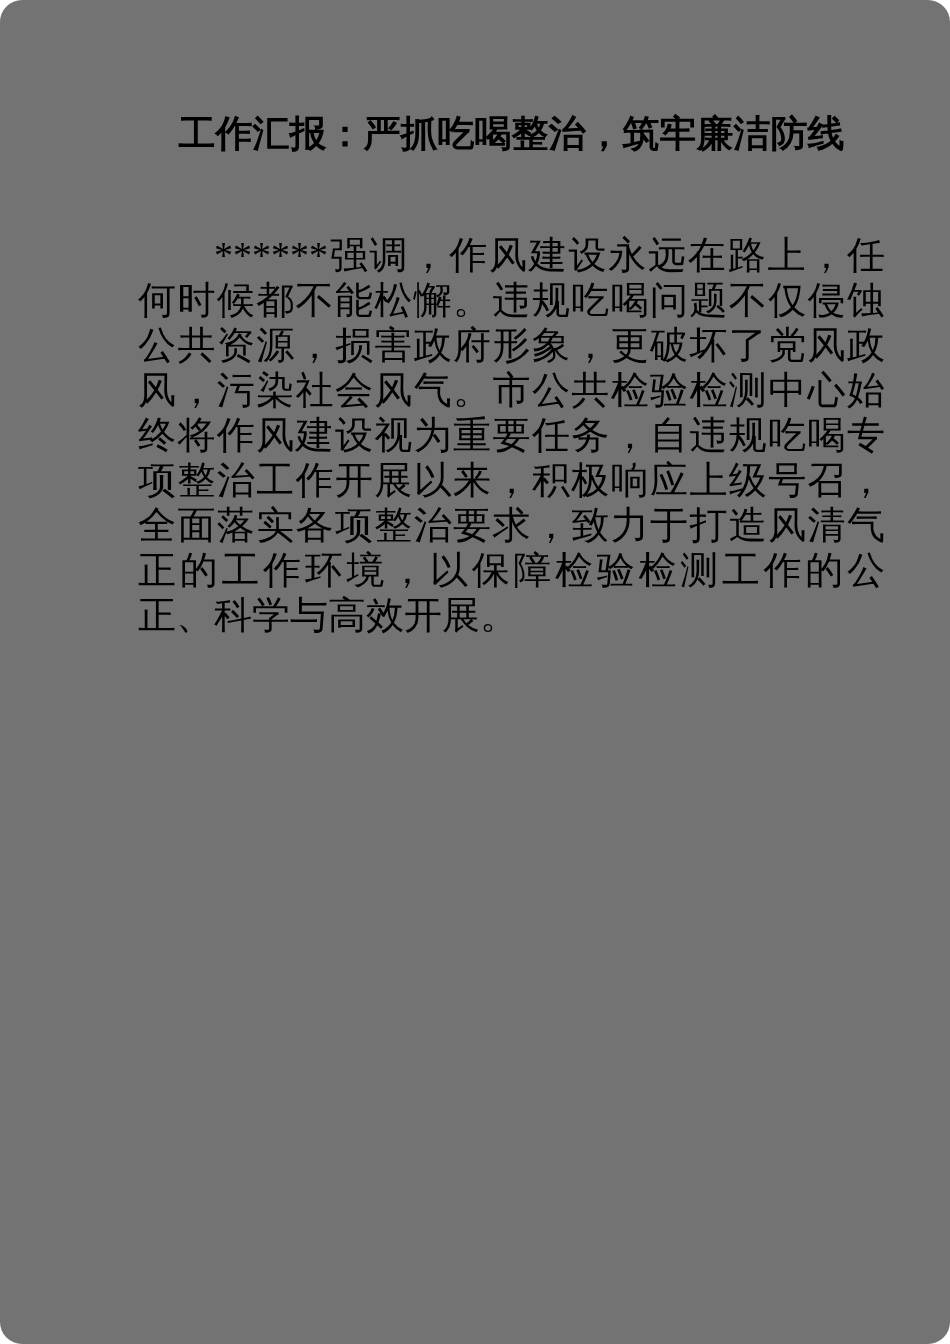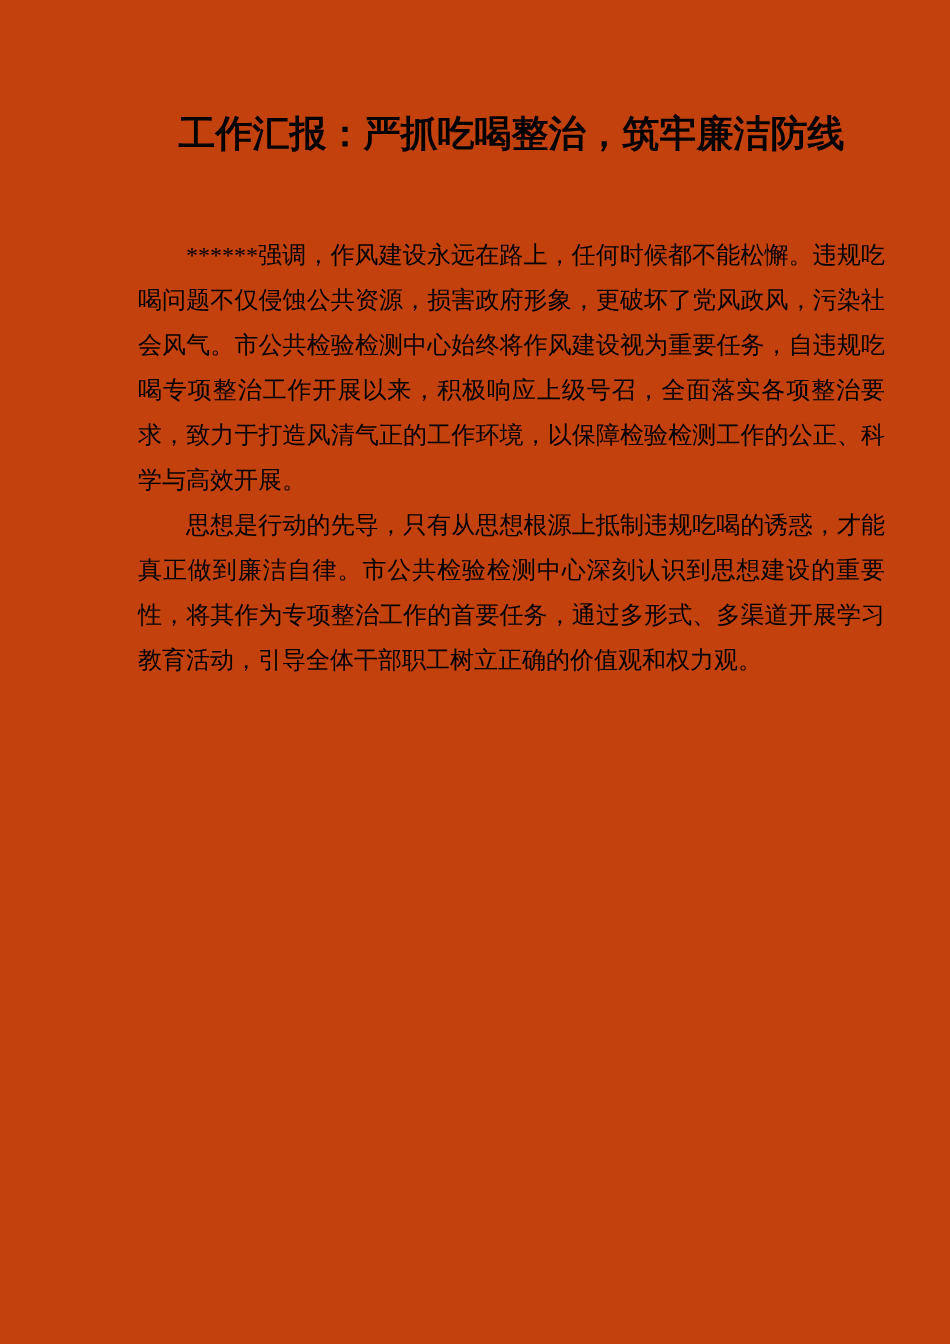"工作汇报：严抓吃喝整治，筑牢廉洁防线" .page { background: #c2410c -> #737373; border-radius: none -> 22px }
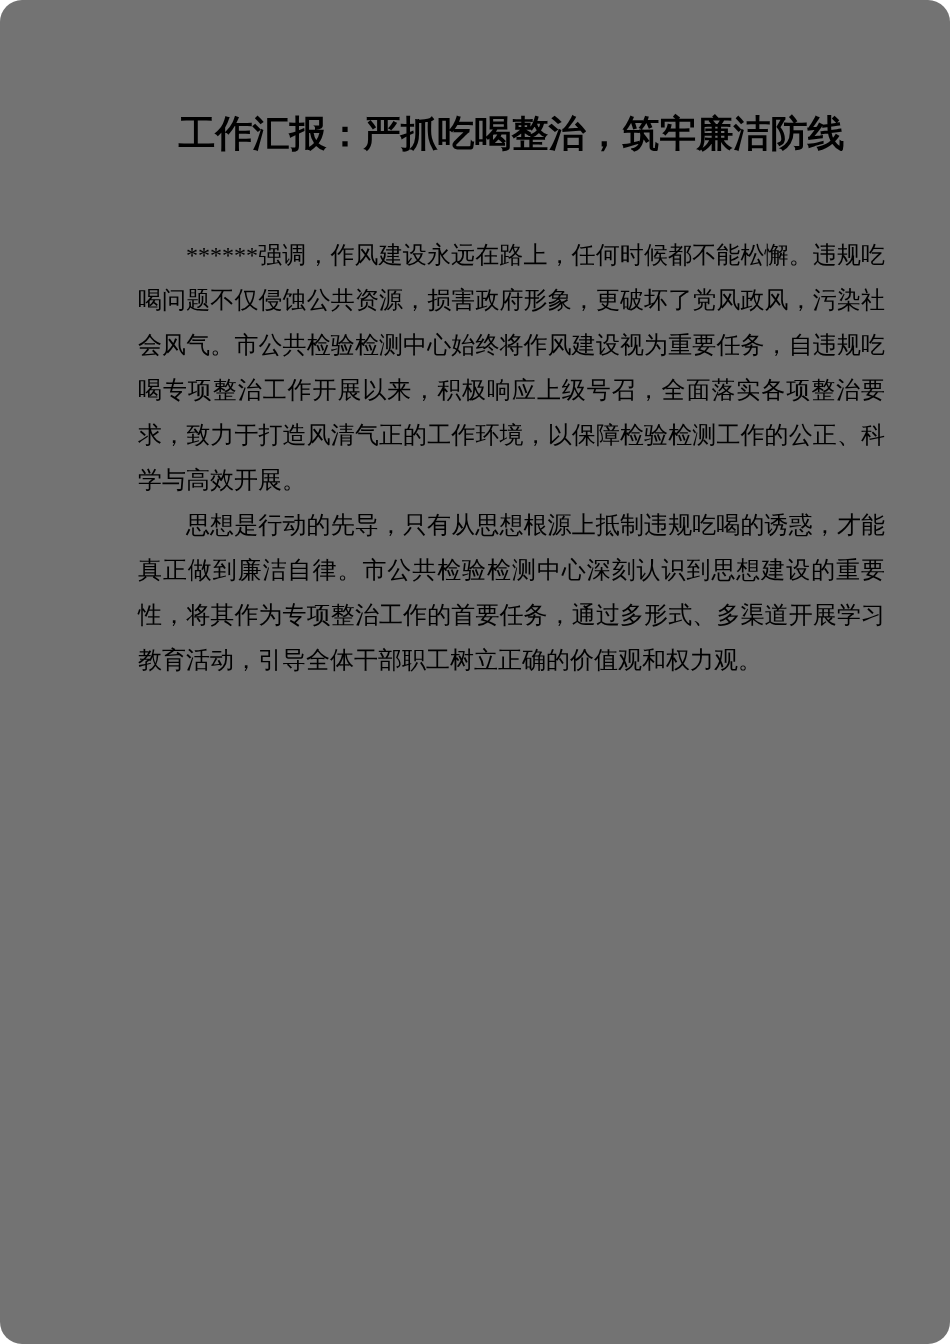"******强调，作风建设永远在路上，任何时候都不能松懈。违规吃喝问题不仅侵蚀公" .para { font-size: 24px -> 38px }
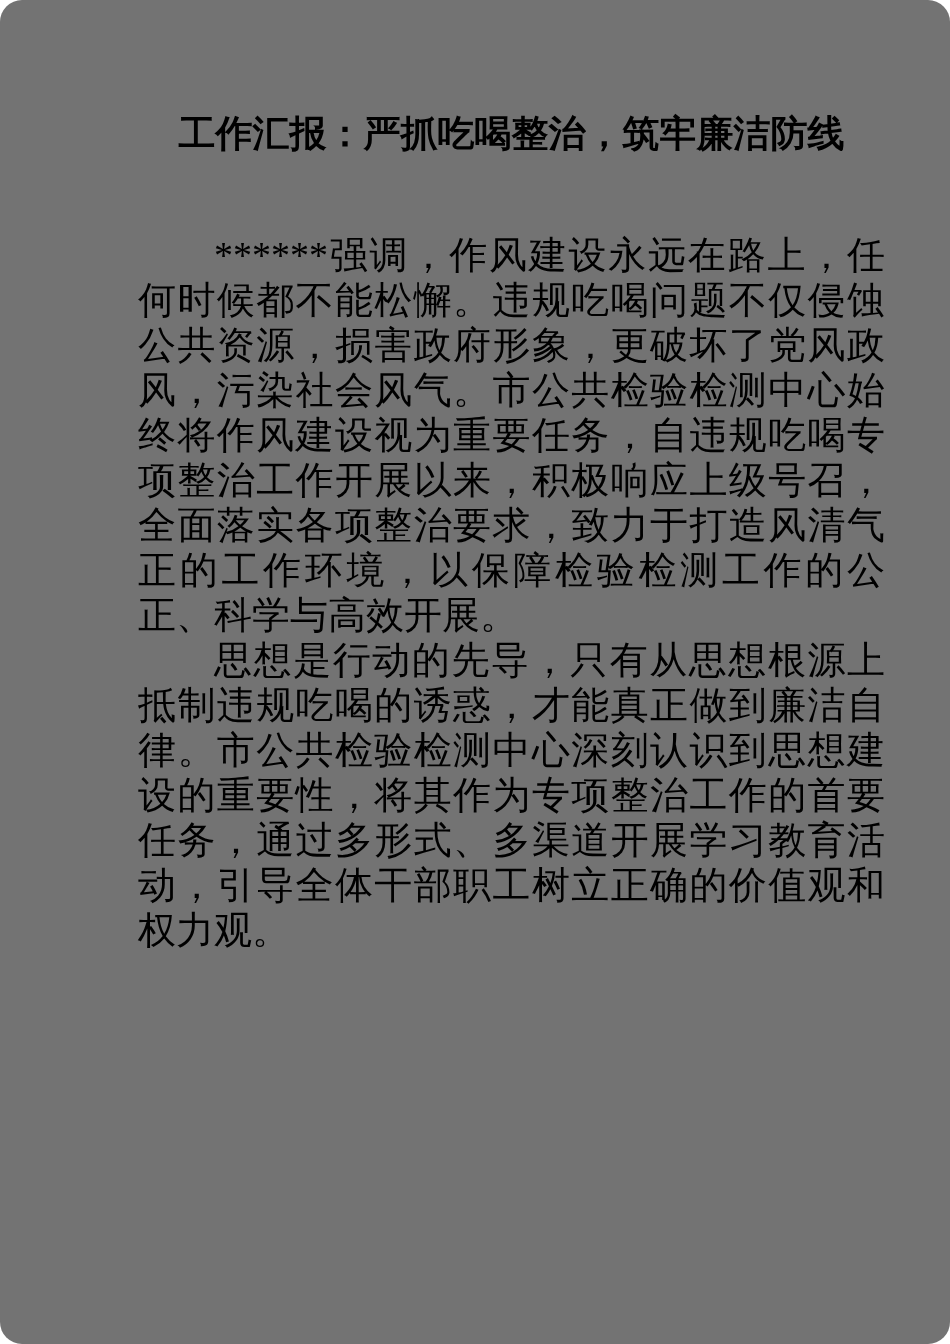"思想是行动的先导，只有从思想根源上抵制违规吃喝的诱惑，才能真正做到廉洁自律。市公" p.para { html: <p>思想是行动的先导，只有从思想根源上抵制违规吃喝的诱惑，才能真正做到廉洁自律。市公共检验检测中心深刻认识到思想建设的重要性，将其作为专项整治工作的首要任务，通过多形式、多渠道开展学习教育活动，引导全体干部职工树立正确的价值观和权力观。</p> -> none }
